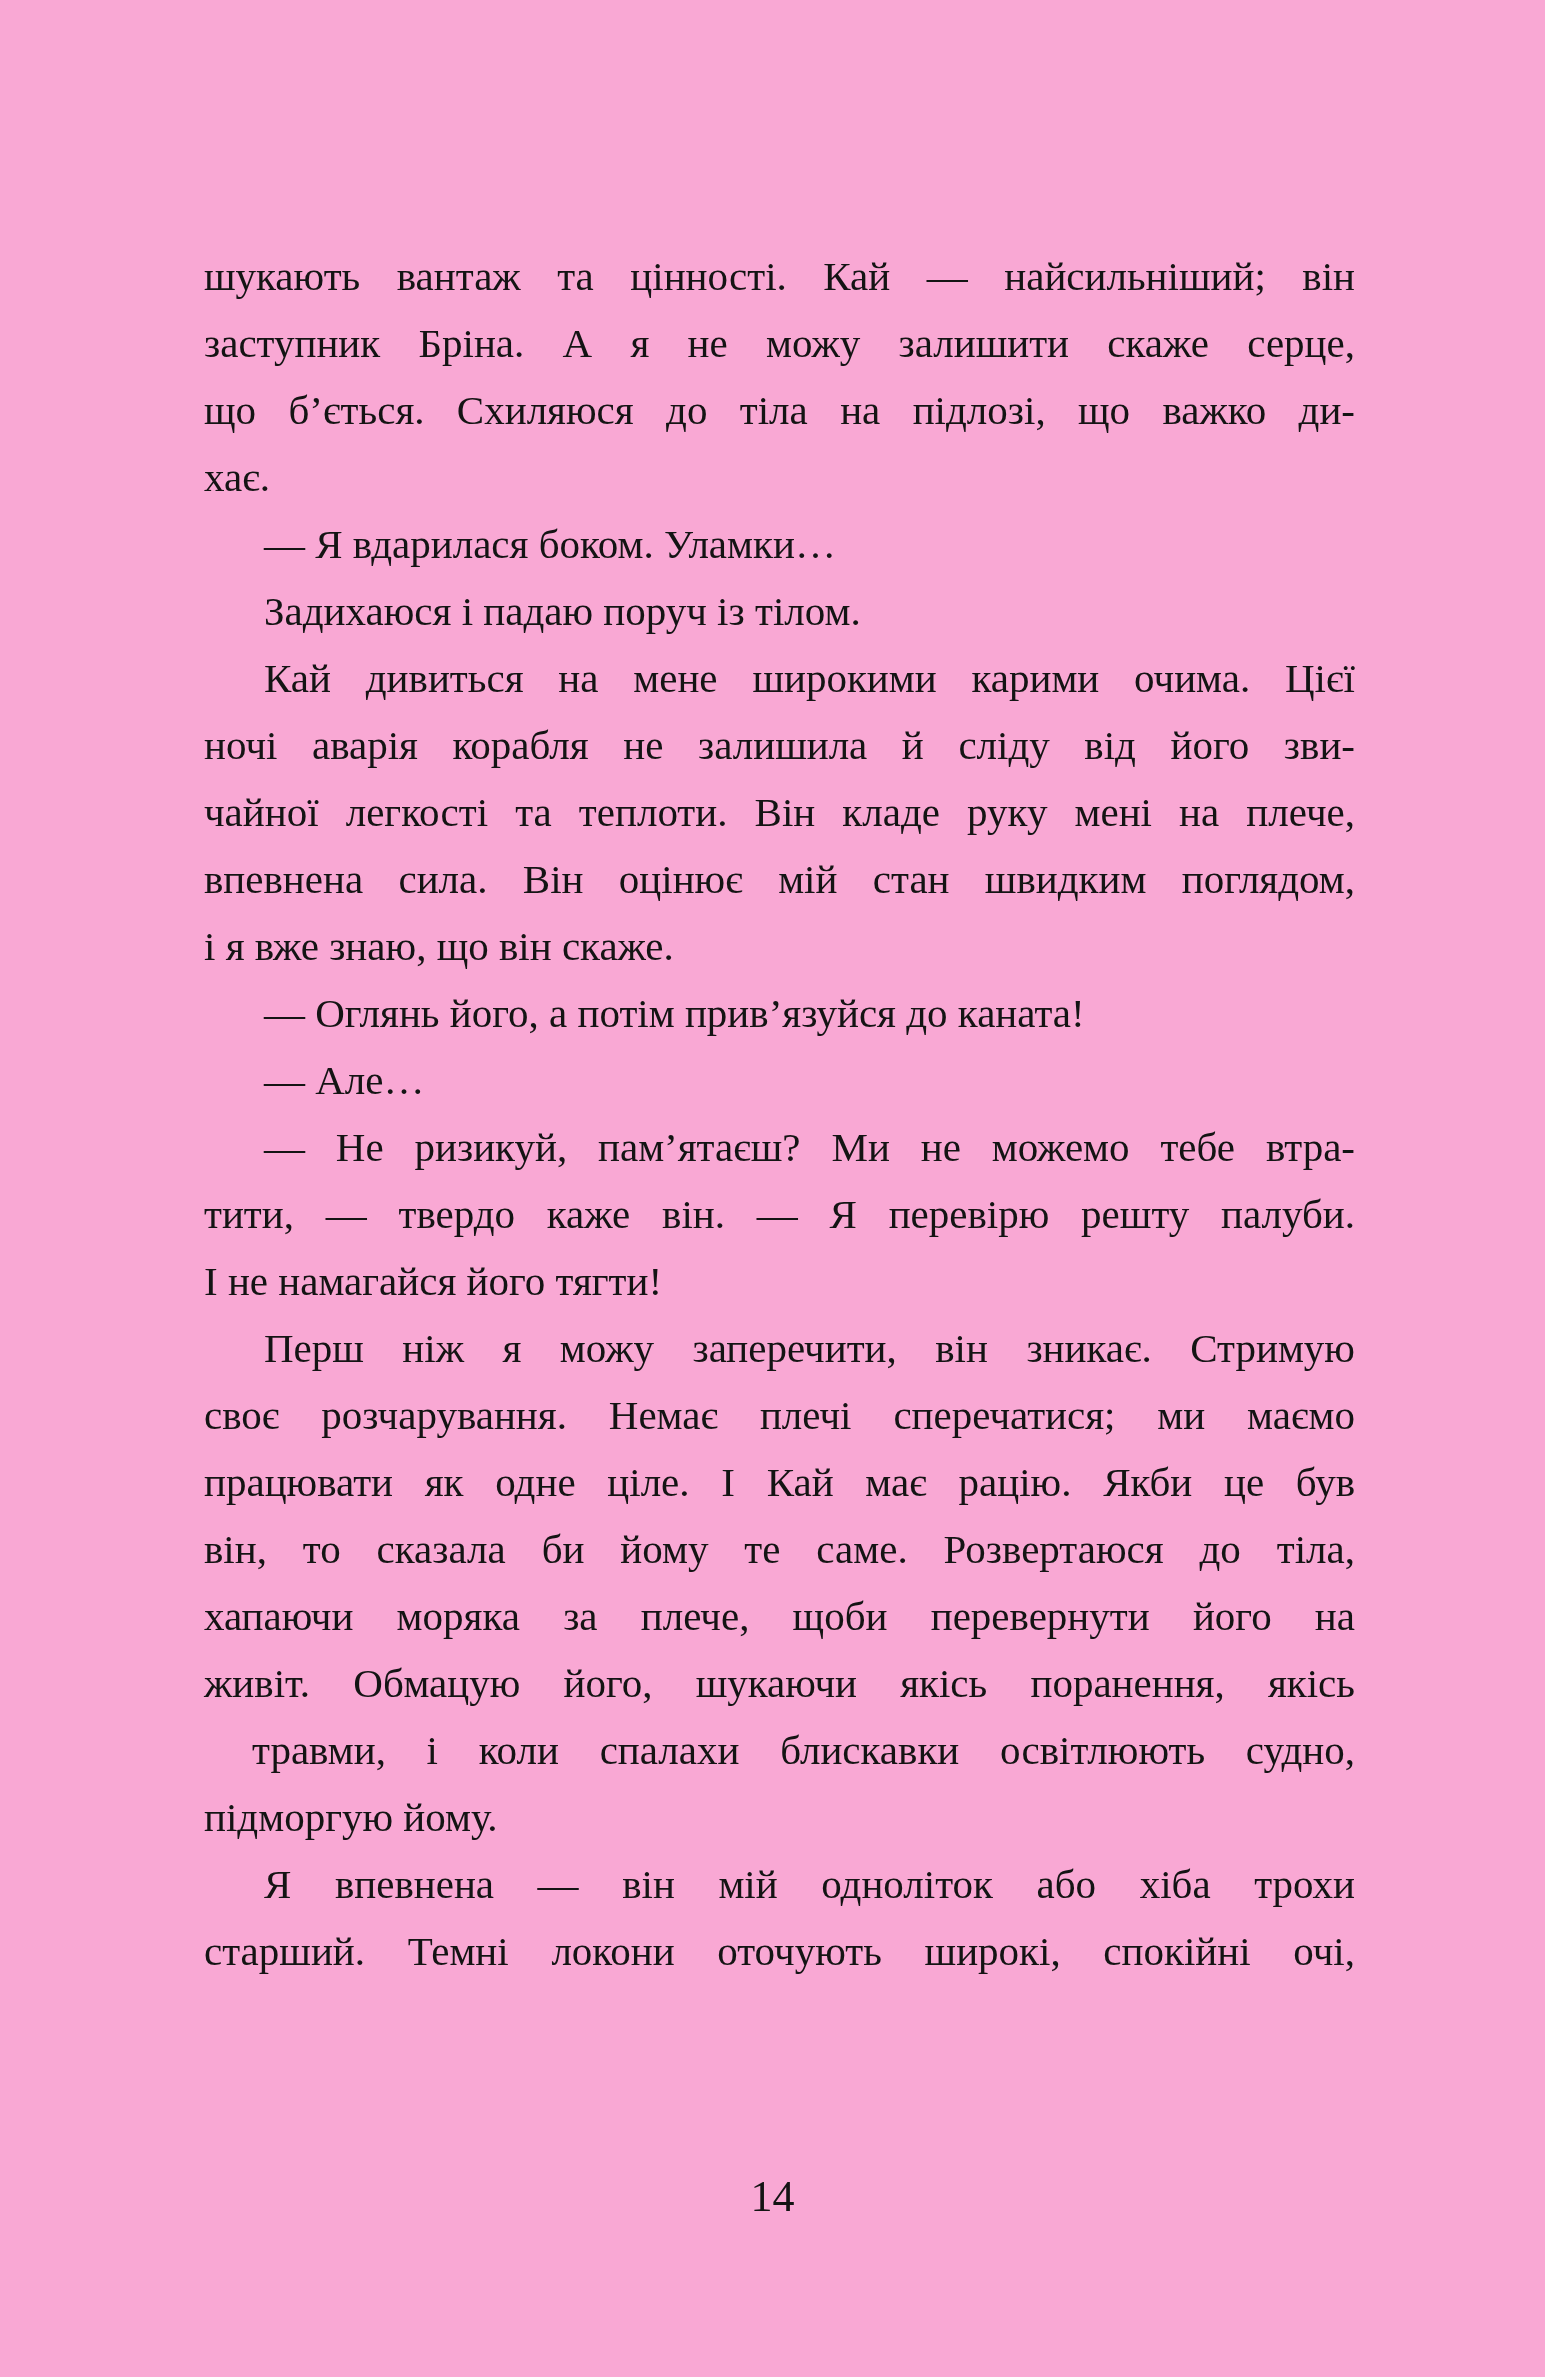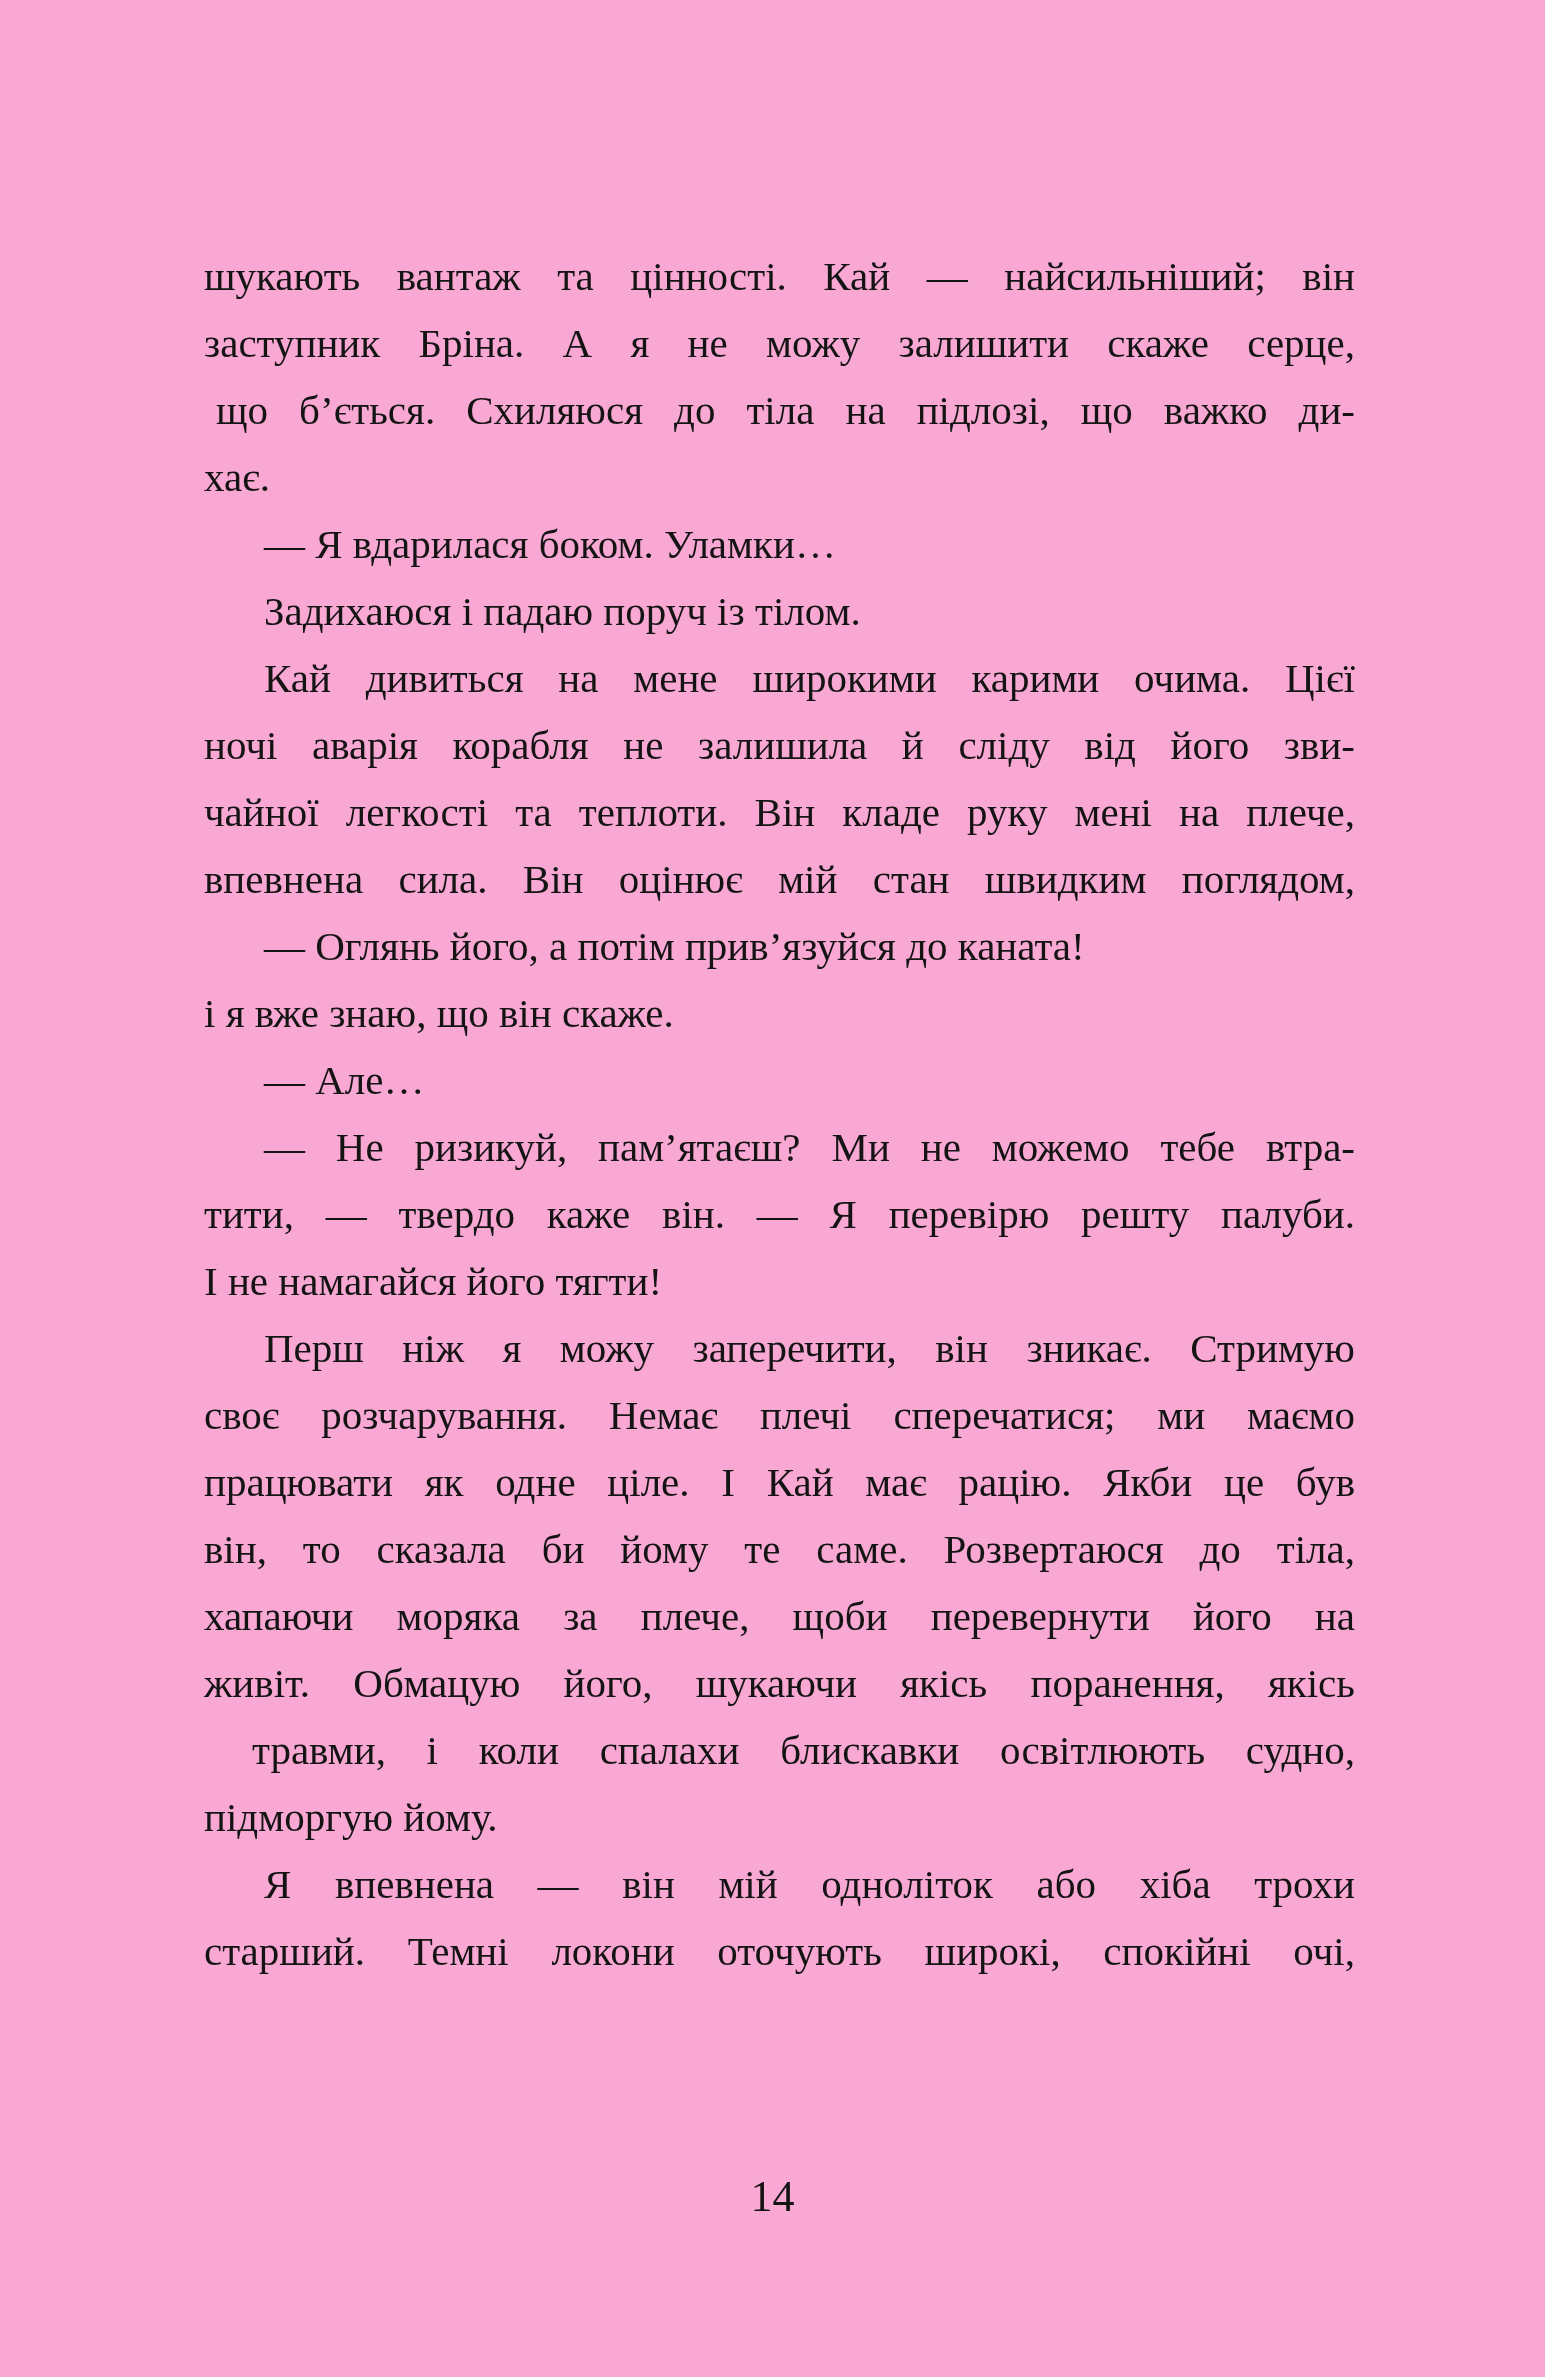"що б’ється. Схиляюся до тіла" span.line { margin-left: 12px -> none }
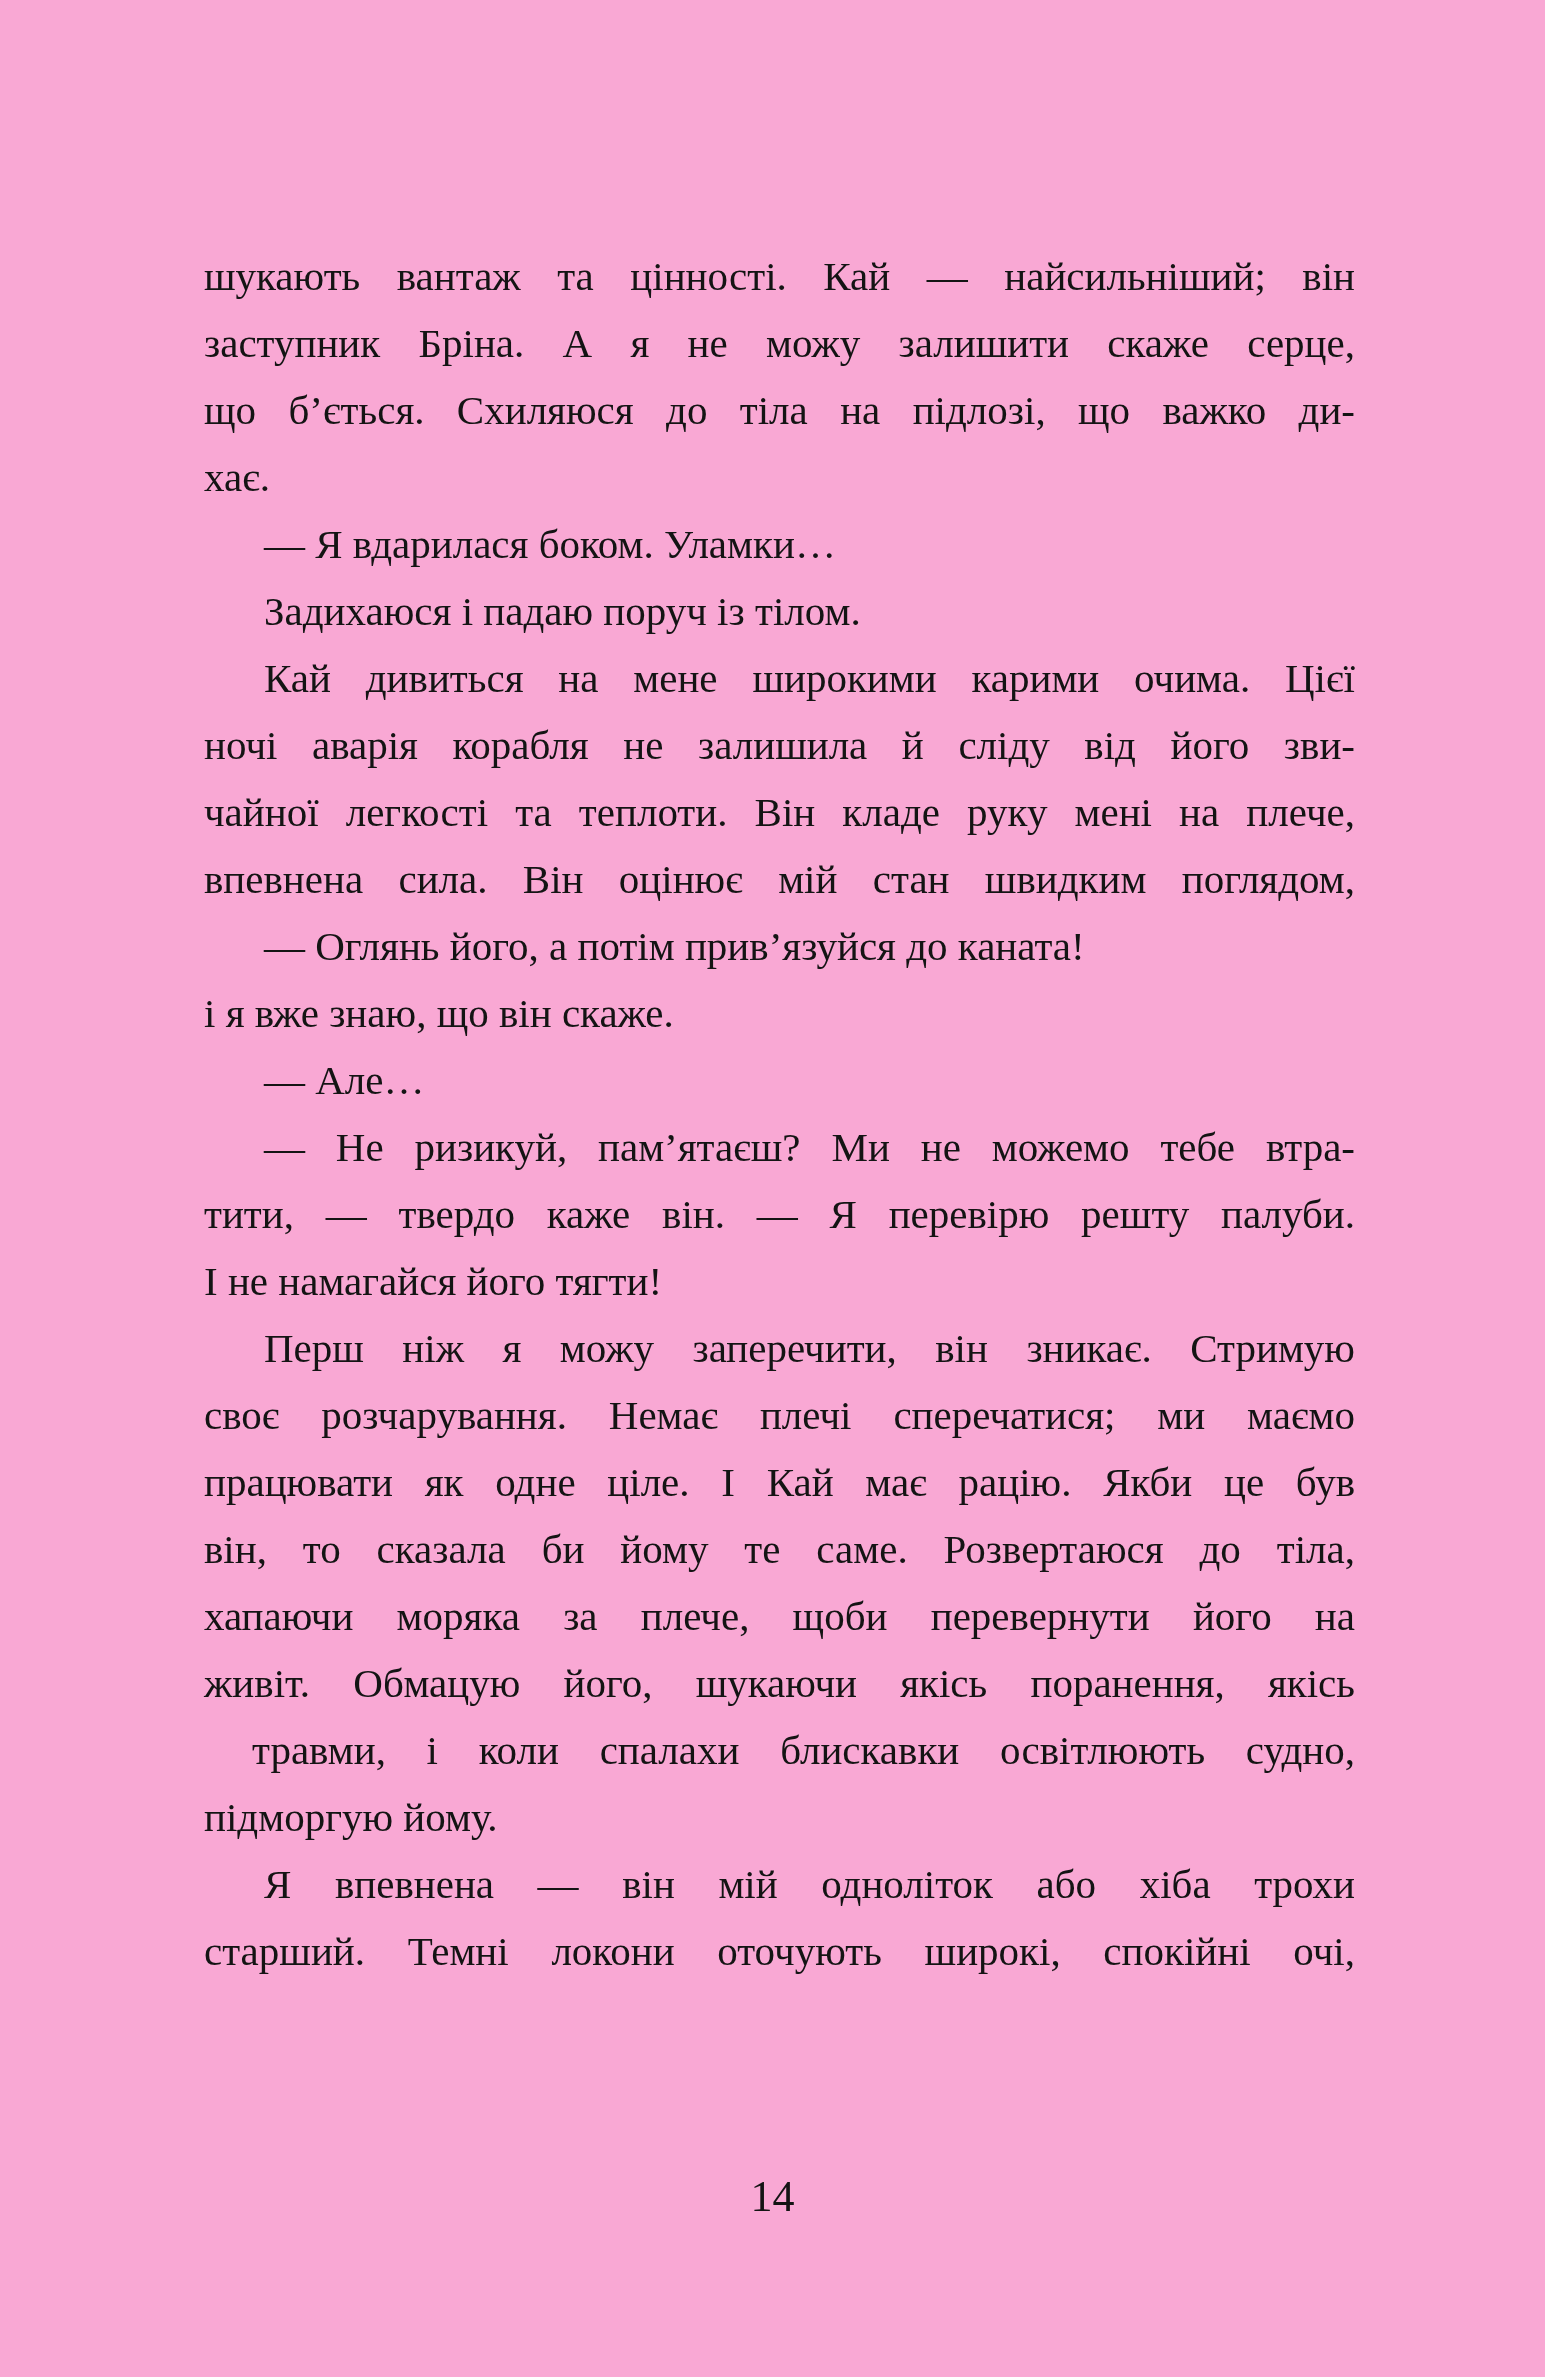"— Оглянь його, а потім" span.line { order: before "і я вже знаю, що" -> after "і я вже знаю, що" }
